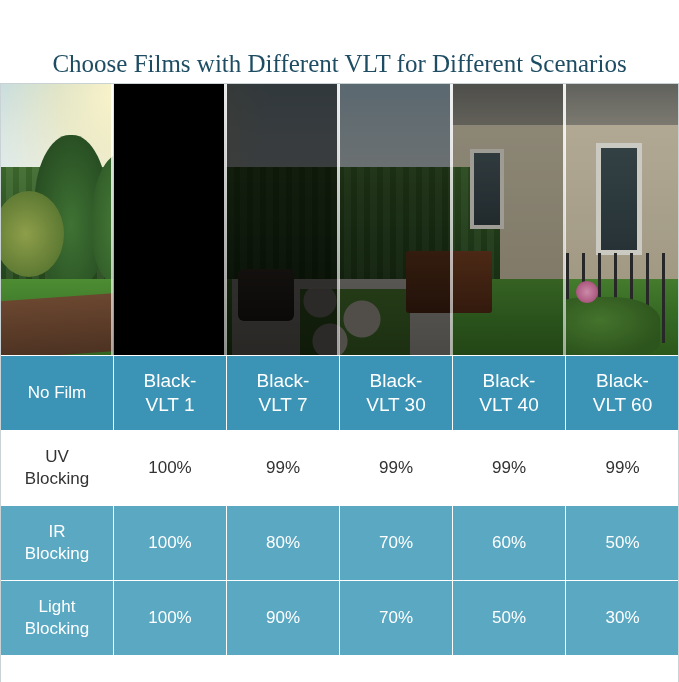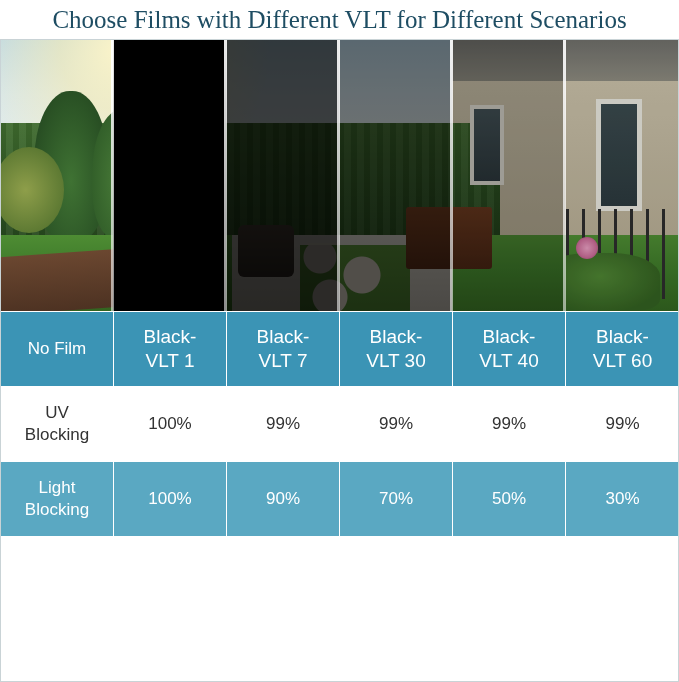"Choose Films with Different VLT" .title { margin-top: none -> 44px }
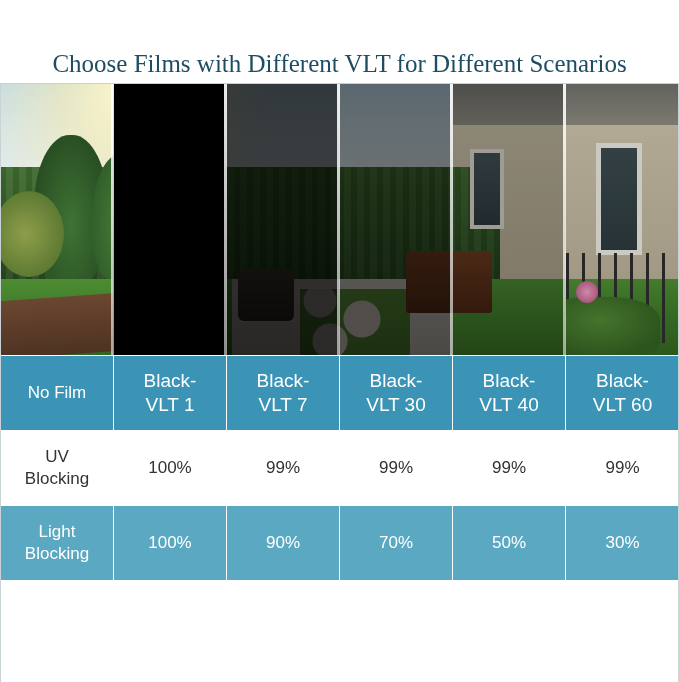"IR" tr.alt { html: none -> <tr> <td> <span>IR</span><br> <span>Blocking</span> </td> <td>100%</td> <td>80%</td> <td>70%</td> <td>60%</td> <td>50%</td> </tr> }
